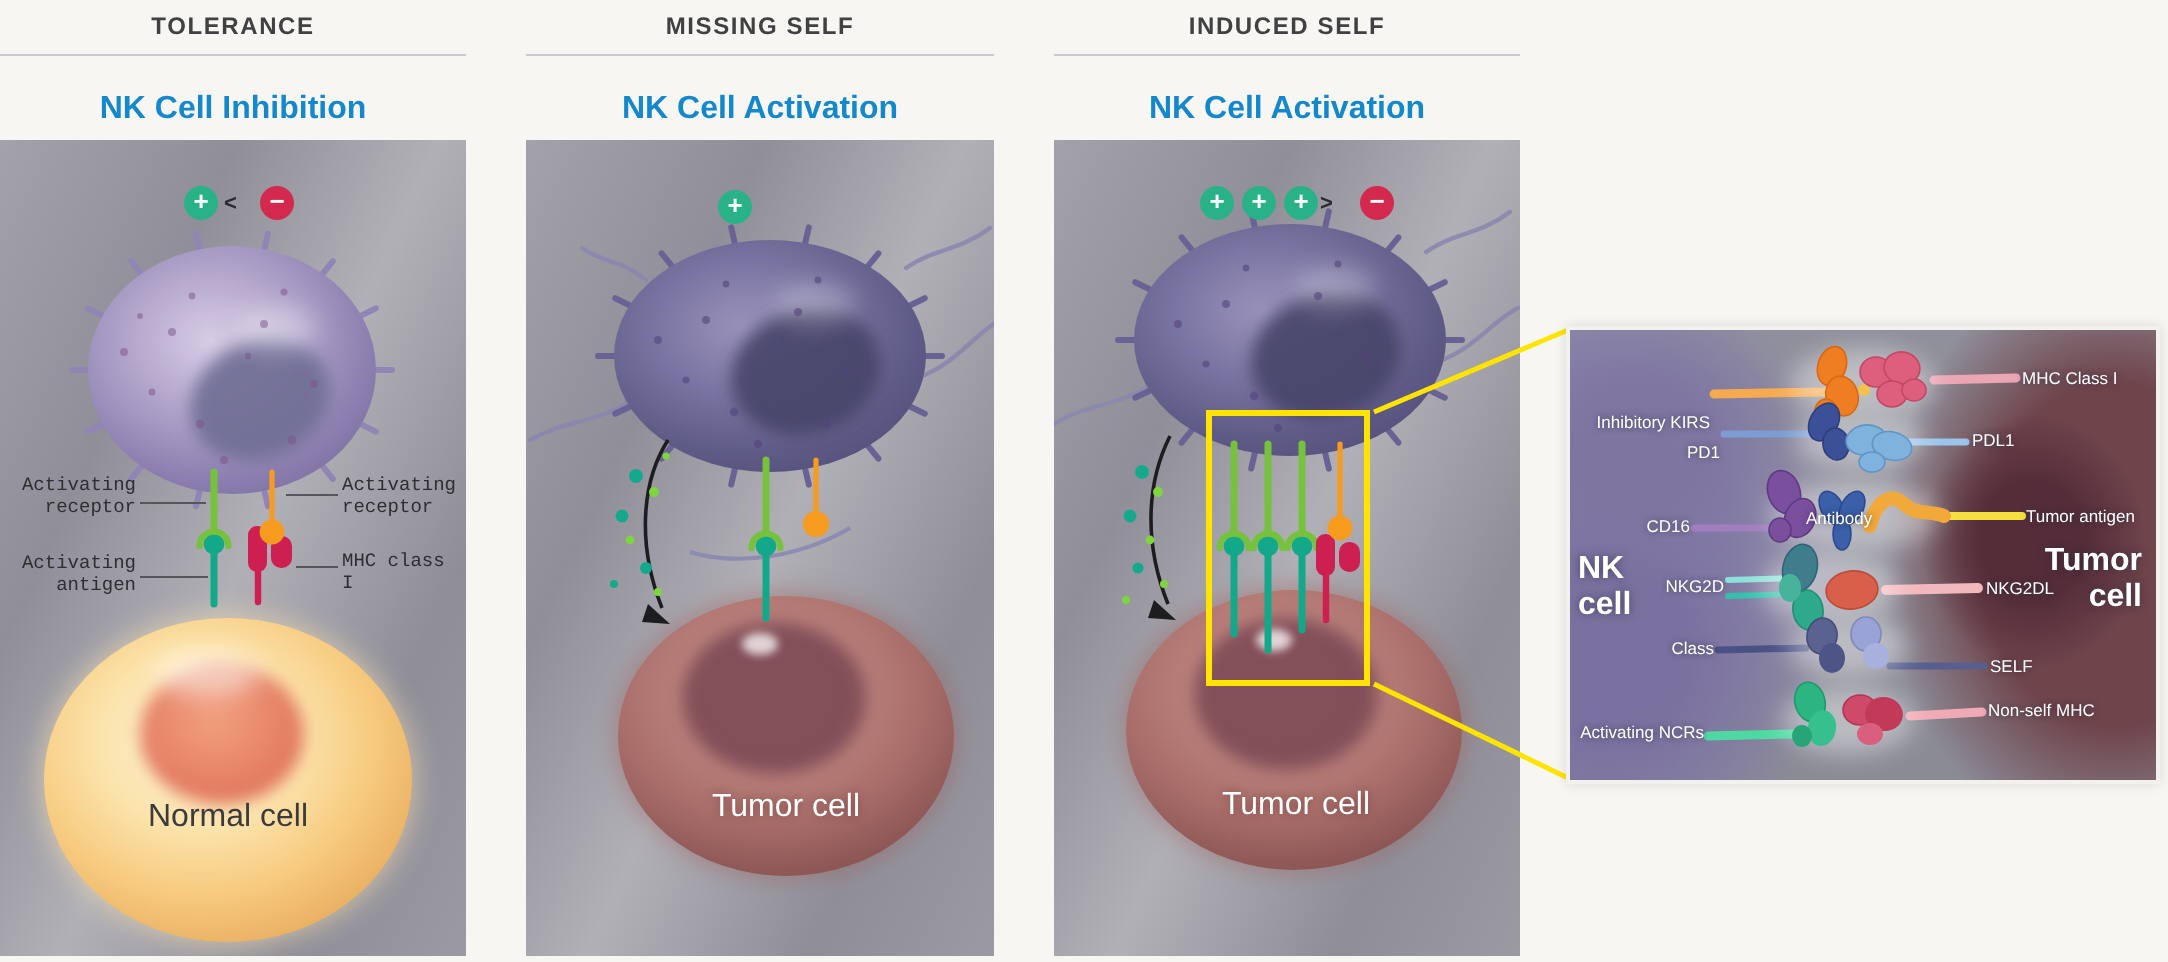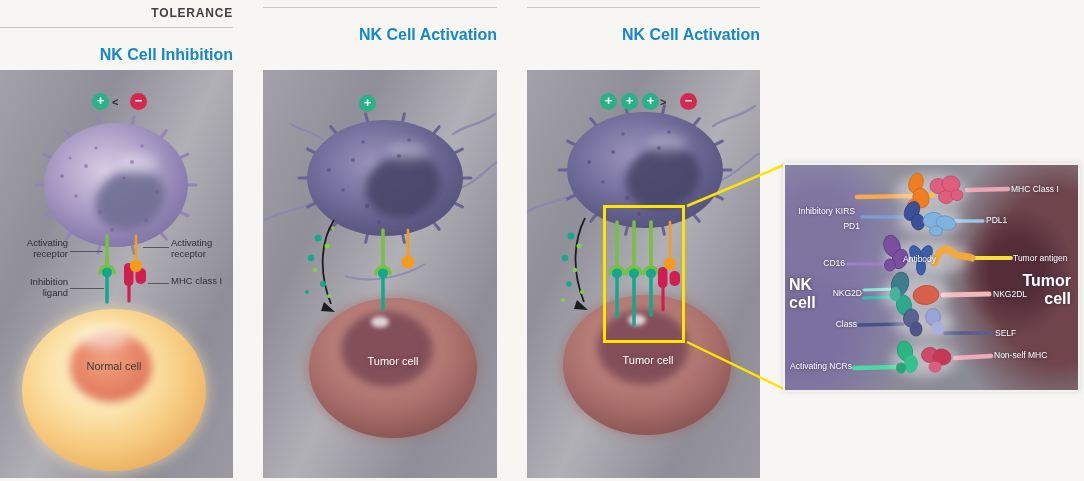"TOLERANCE" .hdr { text-align: right -> center }
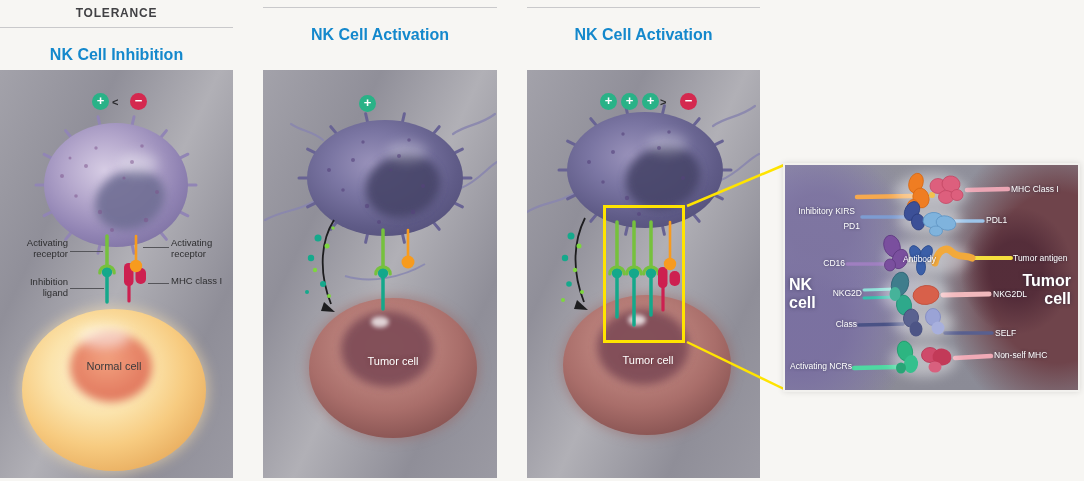"MISSING SELF" div.cat { html: none -> <div>MISSING SELF</div> }
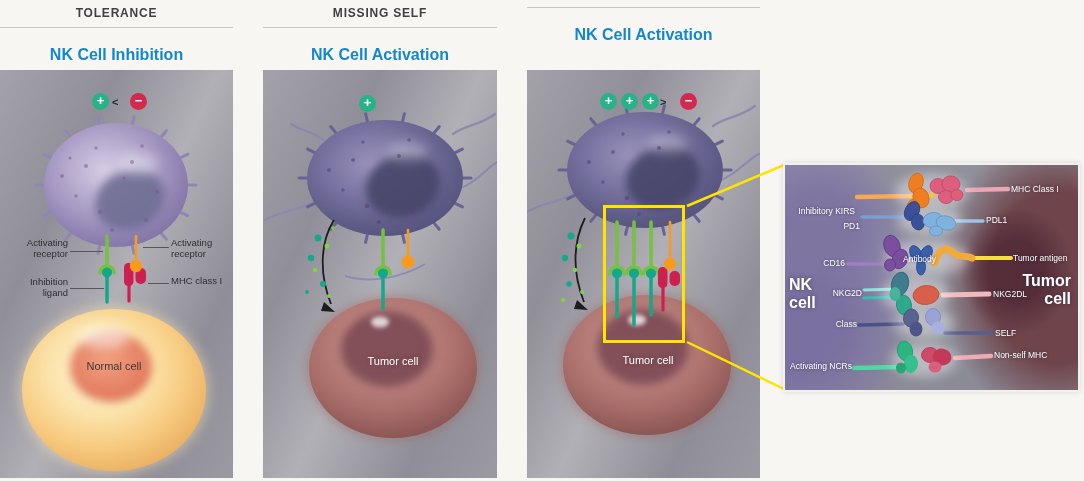"INDUCED SELF" div.cat { html: none -> <div>INDUCED SELF</div> }
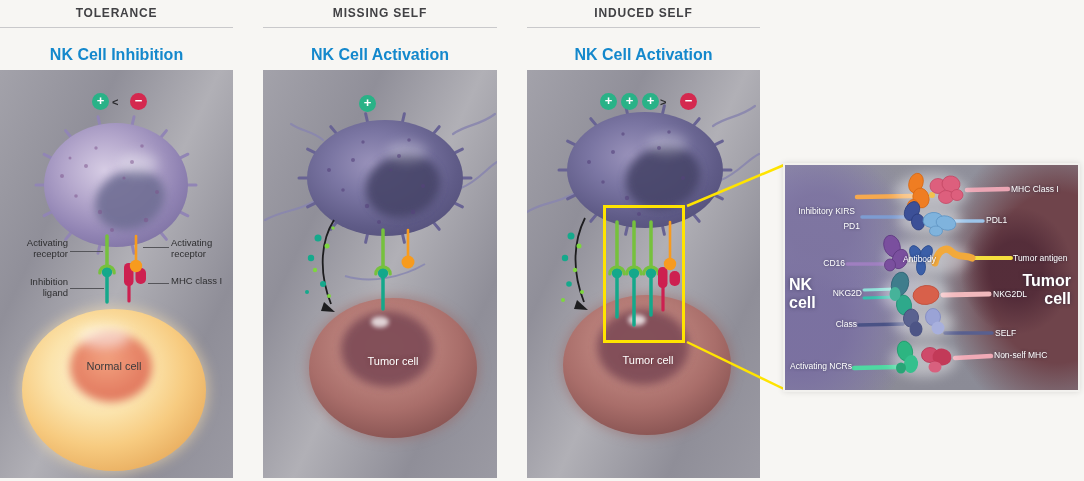"Activating receptor" .lbl { font-family: none -> Liberation Mono, monospace }
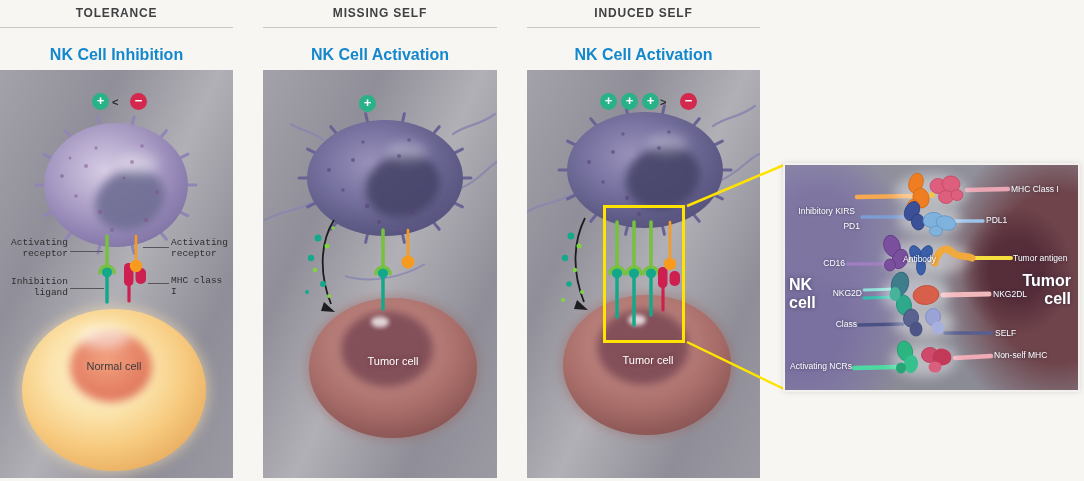"Inhibition ligand" div.lbl { text: Inhibition ligand -> Activating antigen }
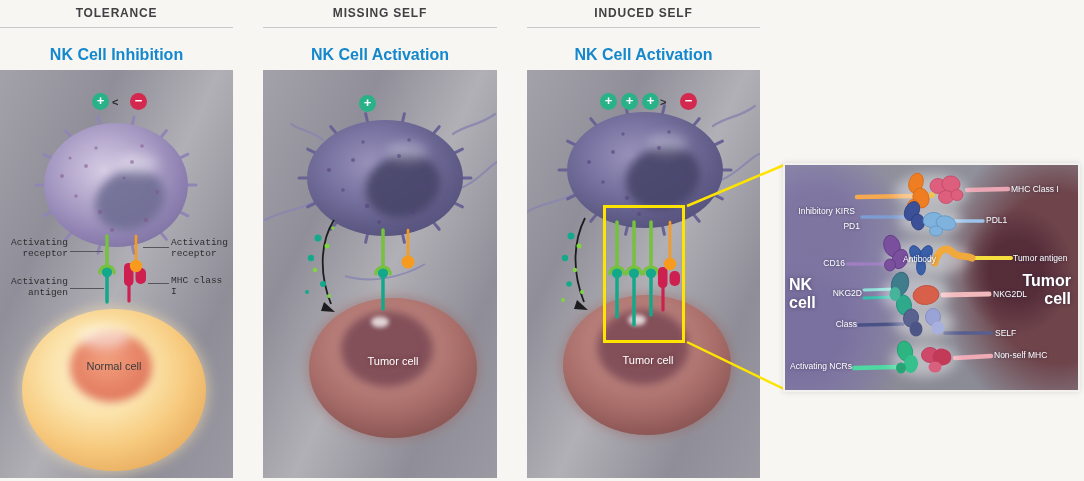"Normal cell" .cellname { font-size: 11px -> 16px; margin-top: none -> 40px }
